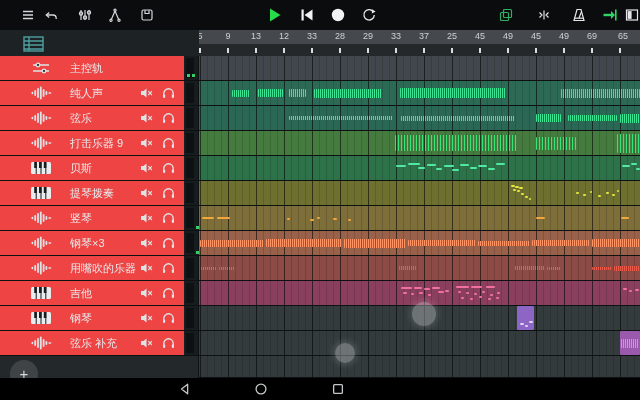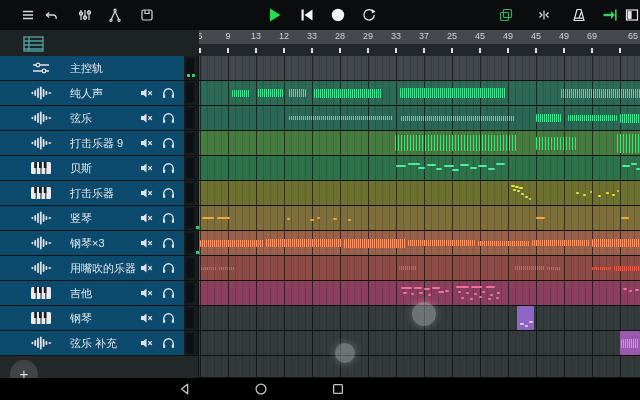"65" span.rlabel { left: 434px -> 424px }
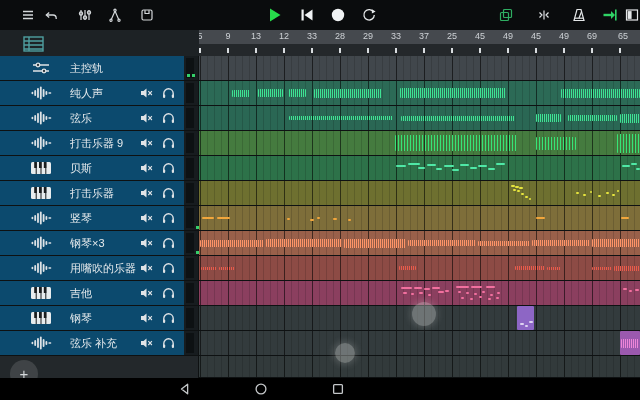"主控轨" .panel-row { background: #0c4a6e -> #ef4444 }
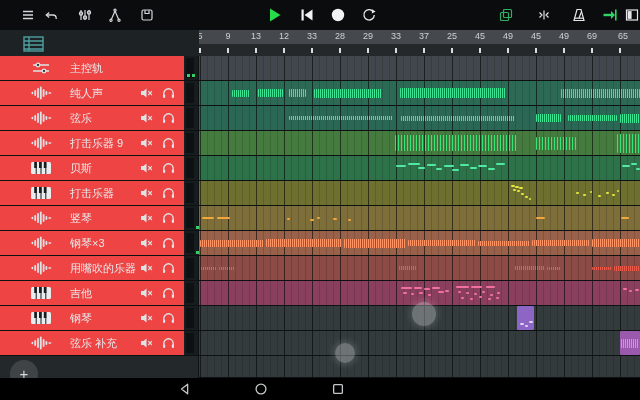"打击乐器" span.tlabel { text: 打击乐器 -> 提琴拨奏 }
